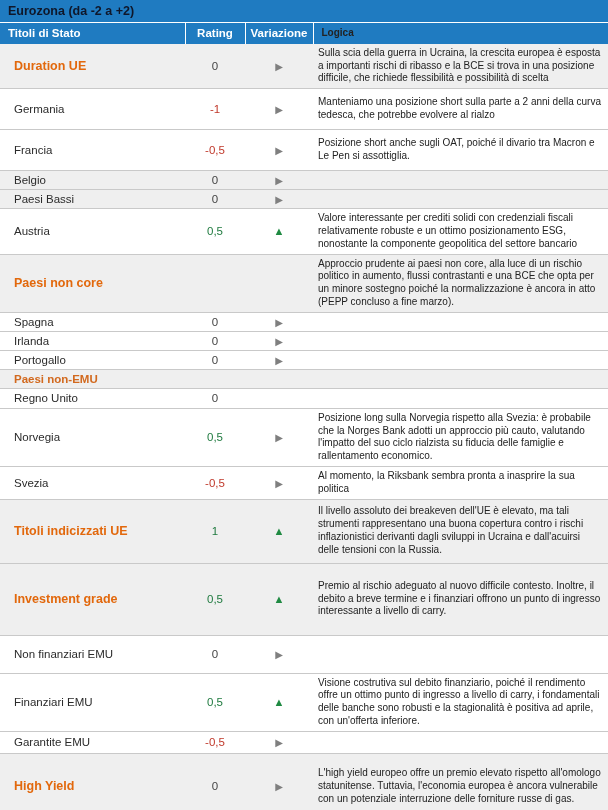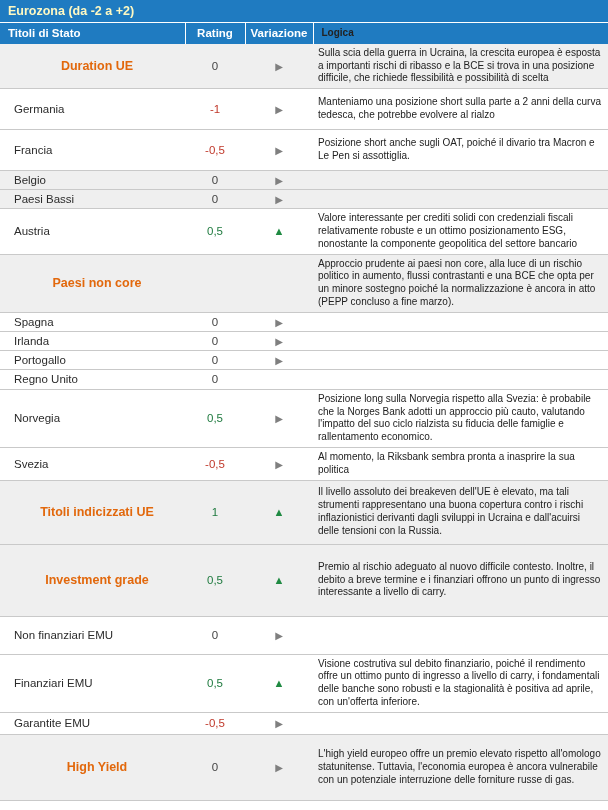"Eurozona (da -2 a +2)" .title-bar td { color: #fef9c3 -> #0f172a }
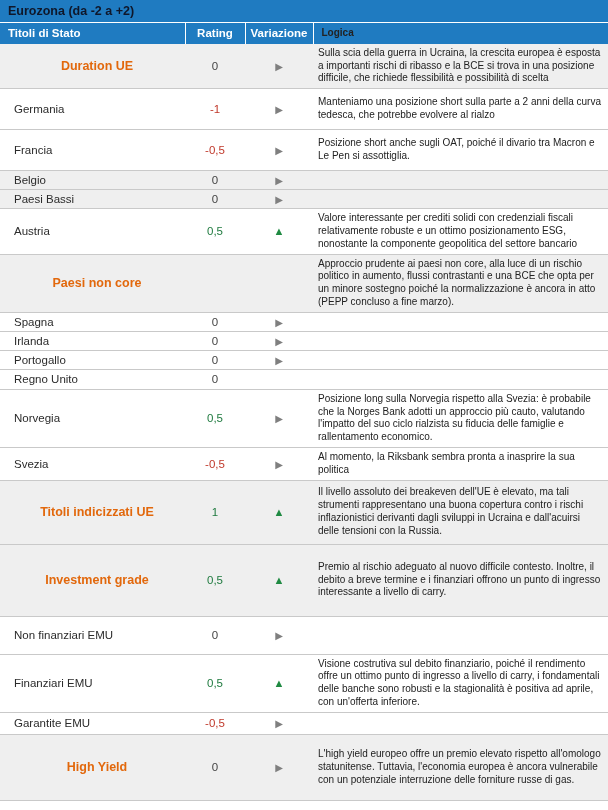"Duration UE" tr.data.big td.c-name { text-align: center -> none }
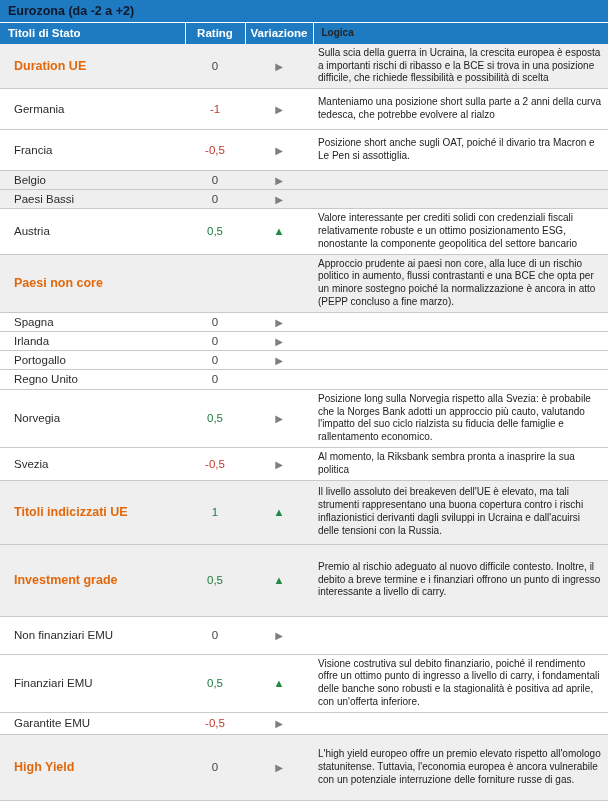"Paesi non-EMU" tr.data { html: none -> <tr> <td>Paesi non-EMU</td> <td></td> <td></td> <td></td> </tr> }
